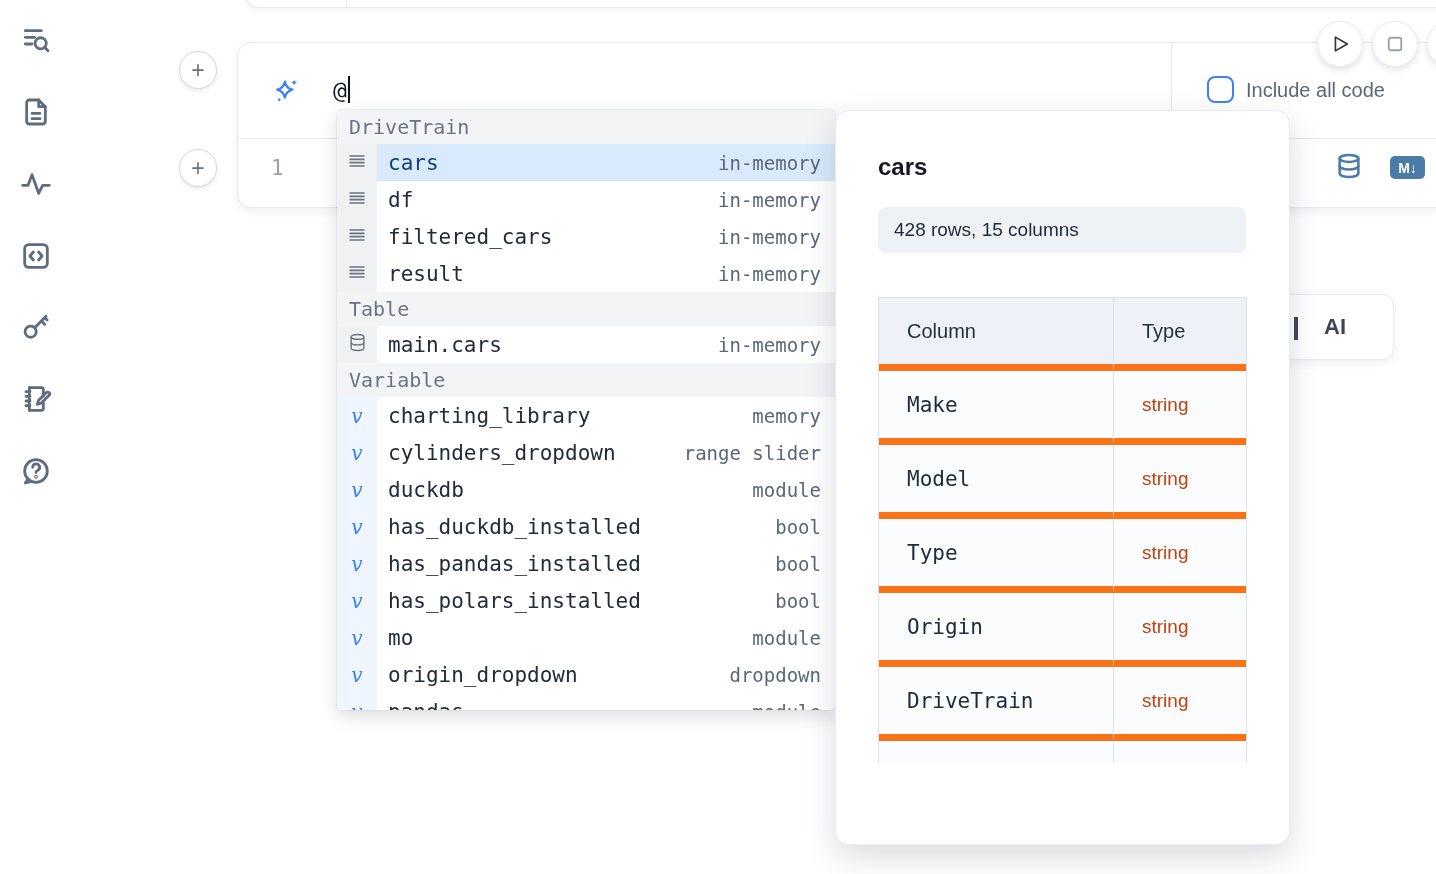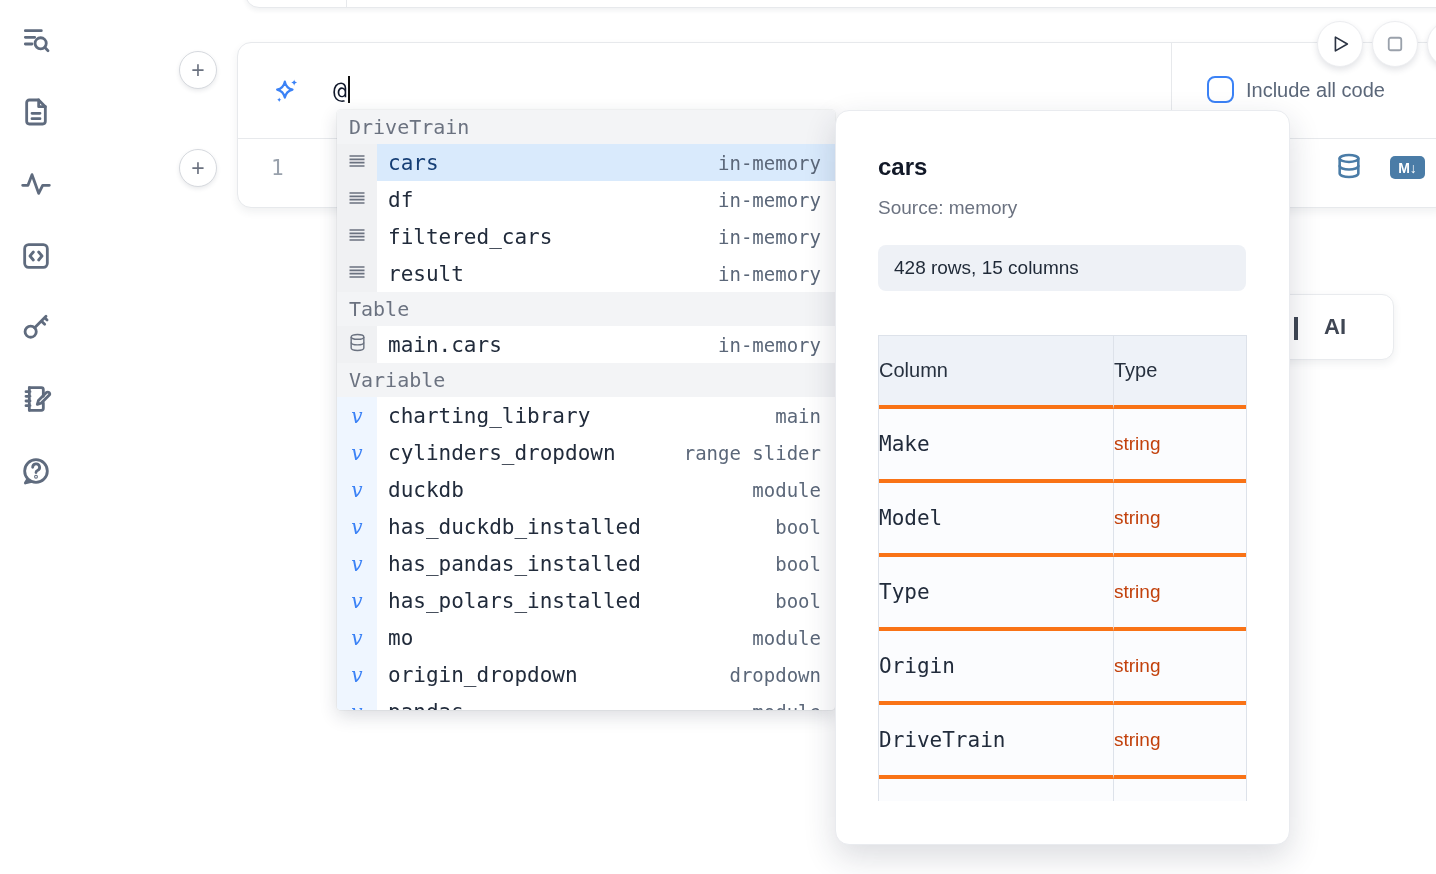"Source: memory" div.pv-source { html: <div>Source: memory</div> -> none }
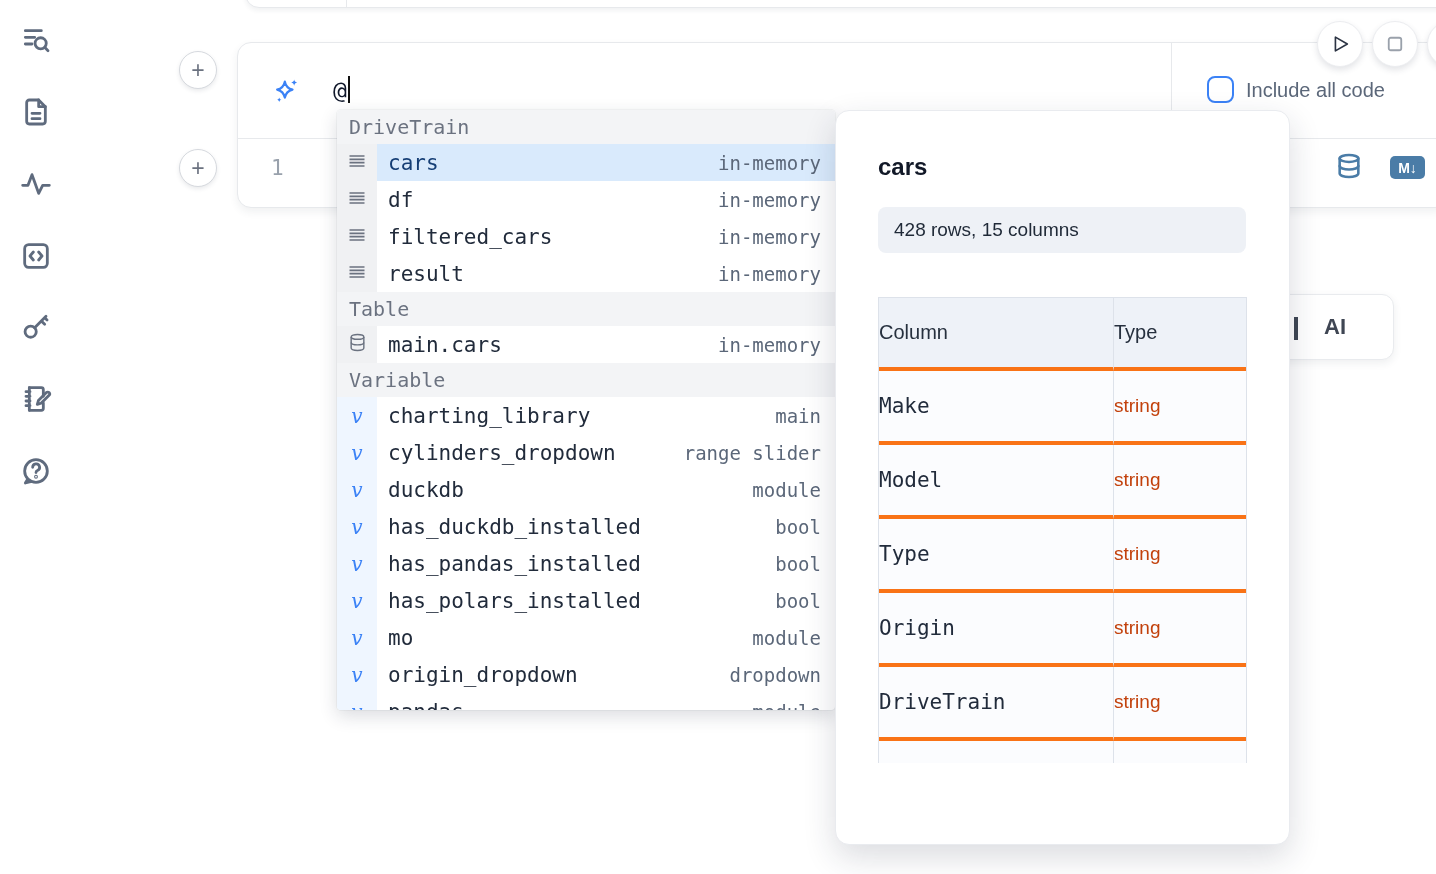"Column" .pv-cell { border-bottom: 4px solid #f97316 -> 7px solid #f97316; padding-left: 0 -> 28px }
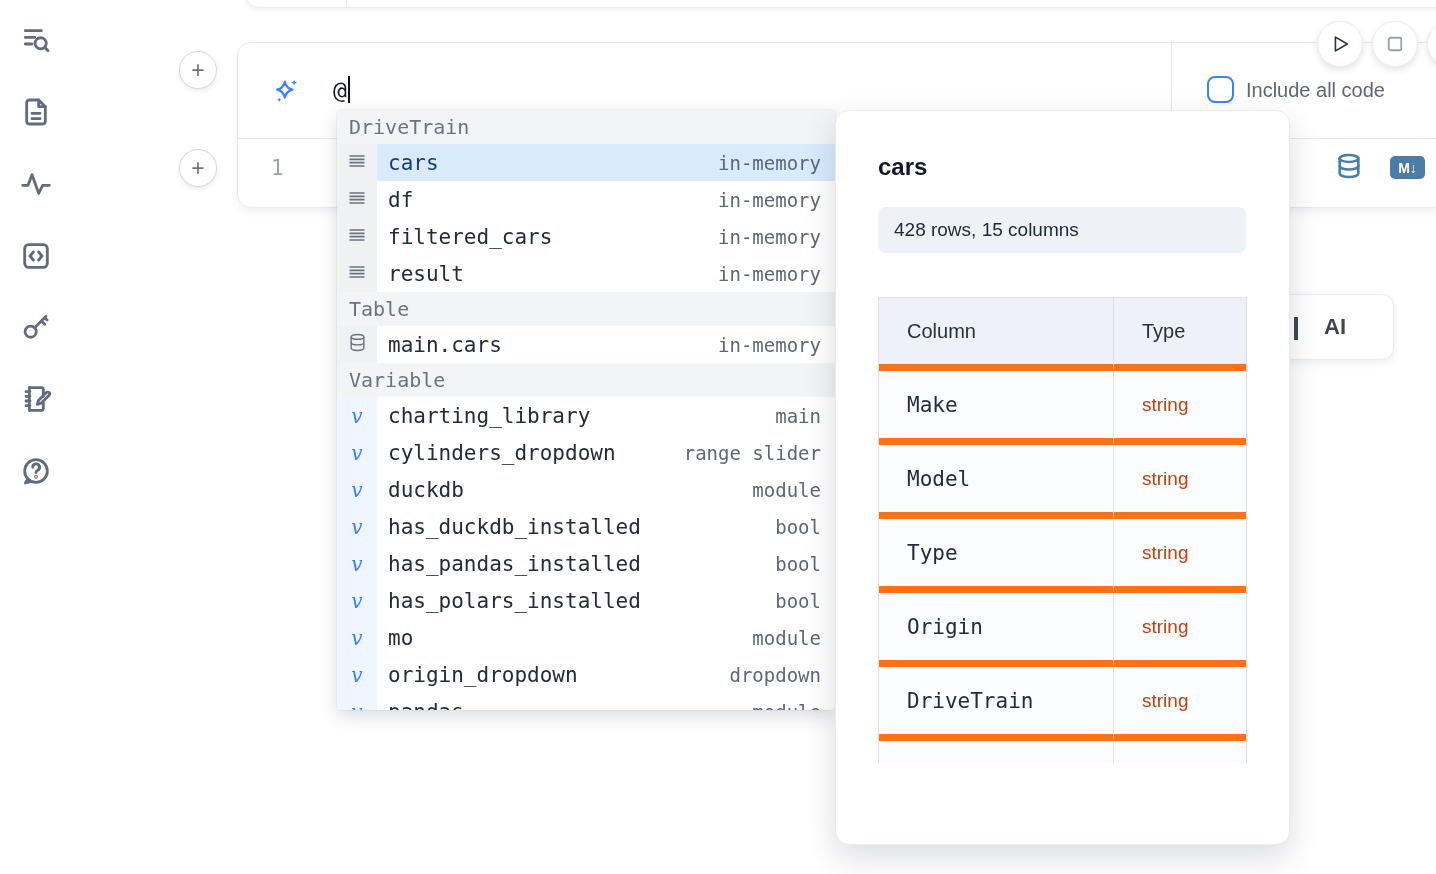"main" span.ac-type { text: main -> memory }
